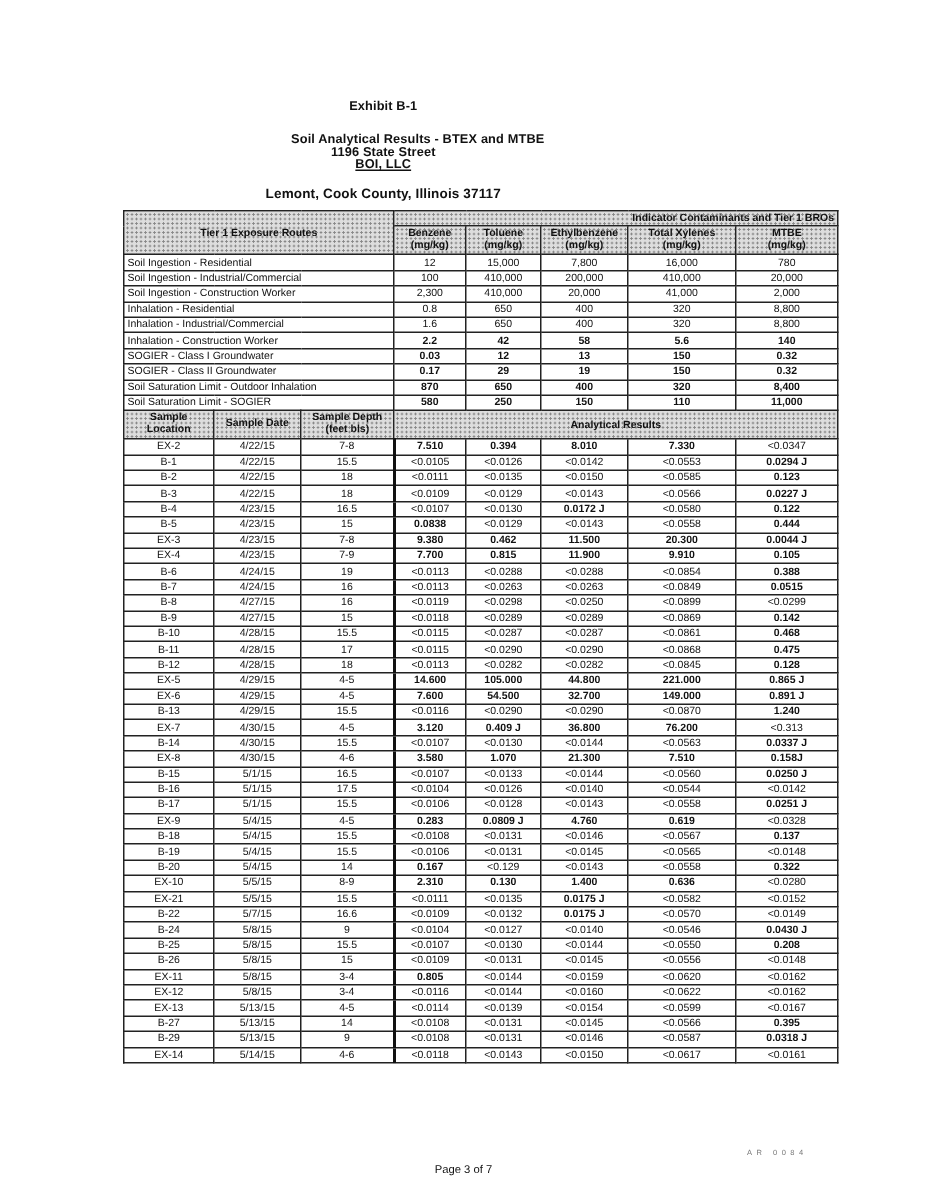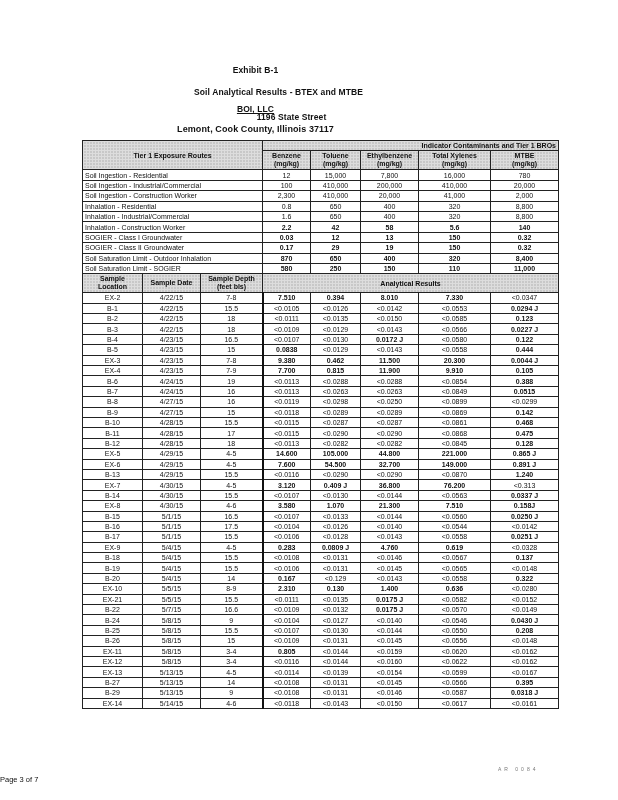"1196 State Street" div.hdr { padding-left: 36px -> none; top: 112px -> 96px }
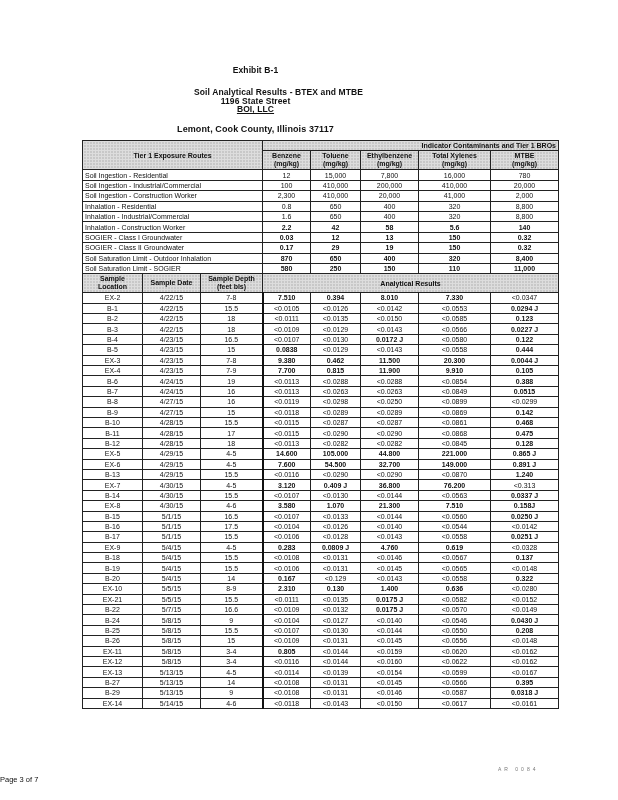"Page 3 of 7" .footer { text-align: none -> center }
